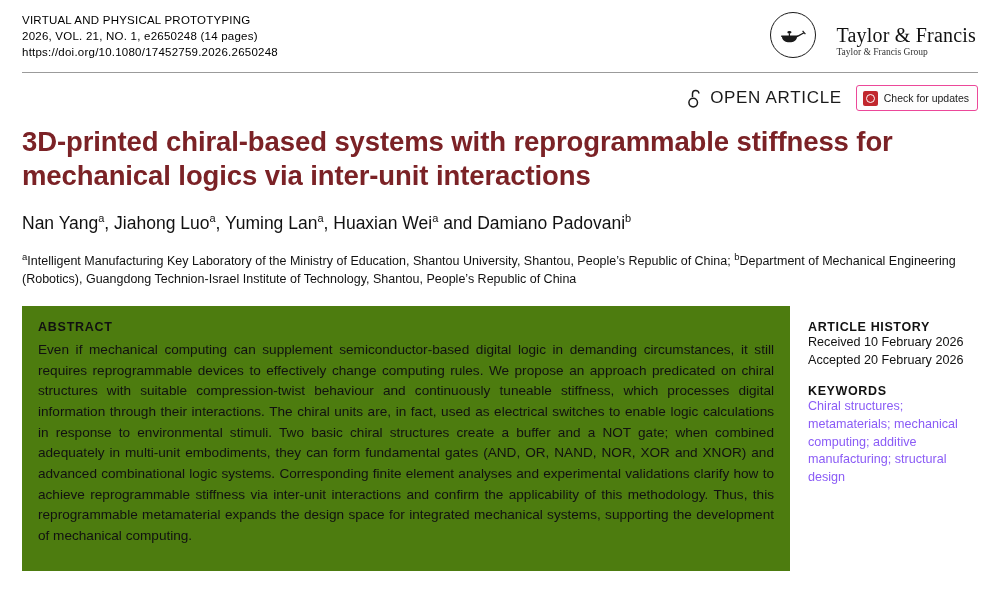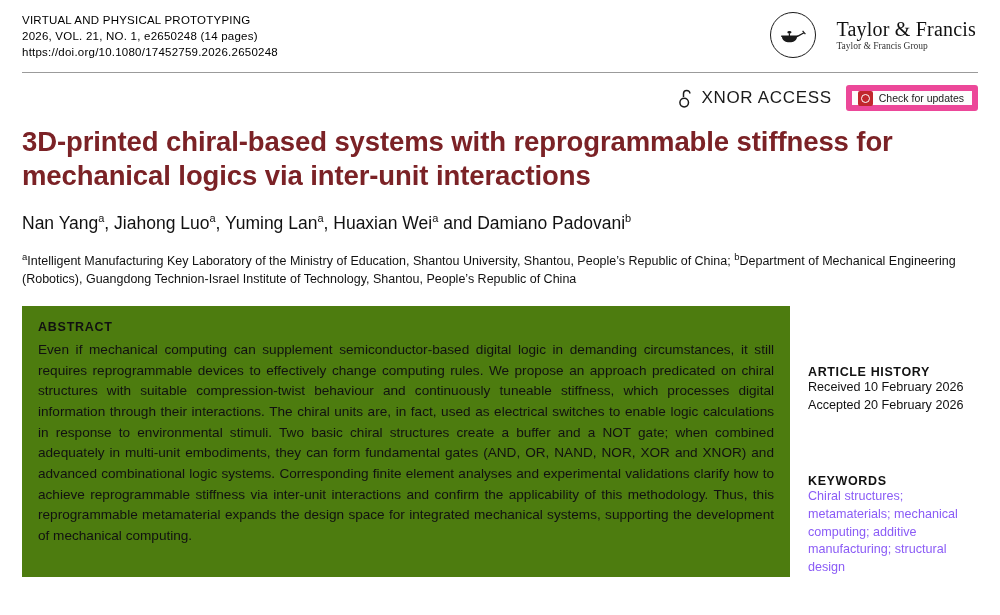"Taylor & Francis" .publisher { align-items: center -> flex-end }
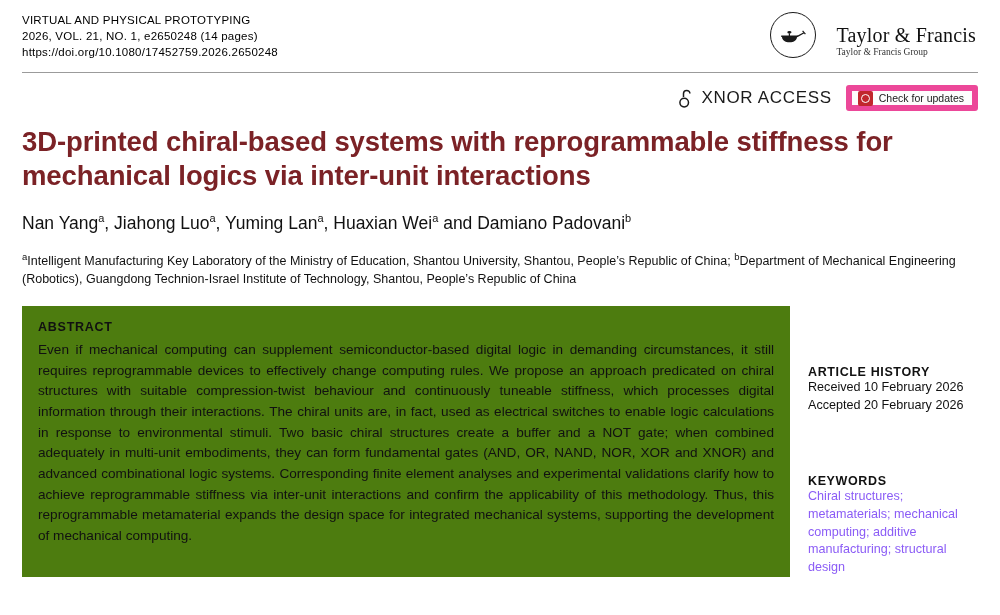"XNOR ACCESS" span { text: XNOR ACCESS -> OPEN ARTICLE }
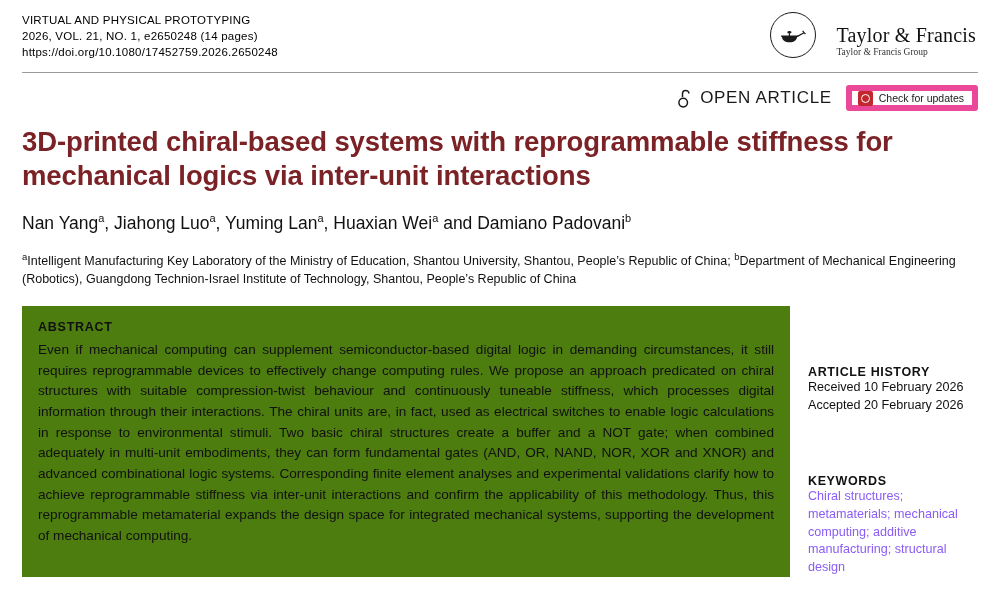"Check for updates" .updates-badge { border: 6px solid #ec4899 -> 1px solid #ec4899 }
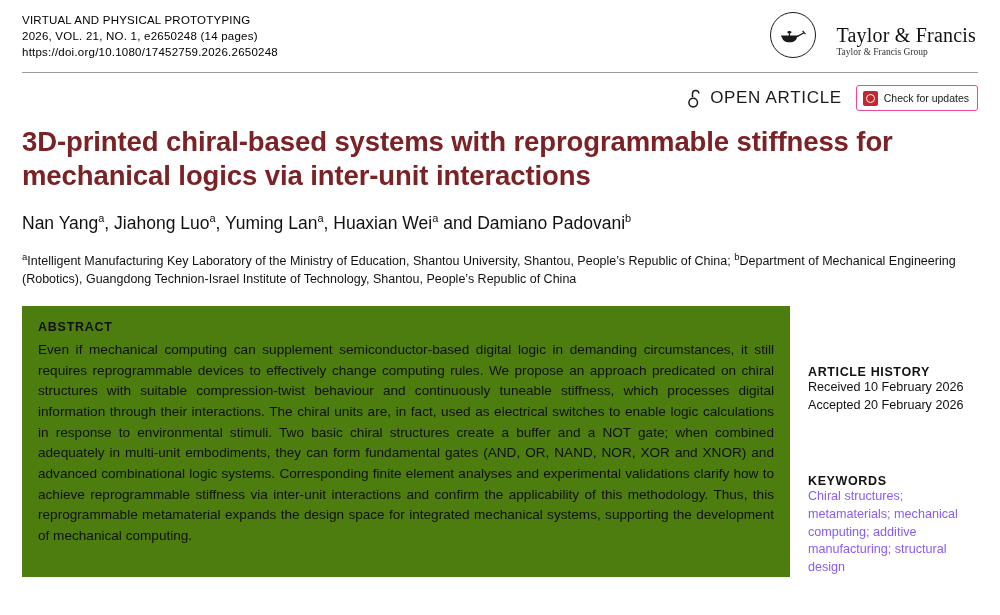"ARTICLE HISTORY" .side-head { margin-top: 45px -> none }
